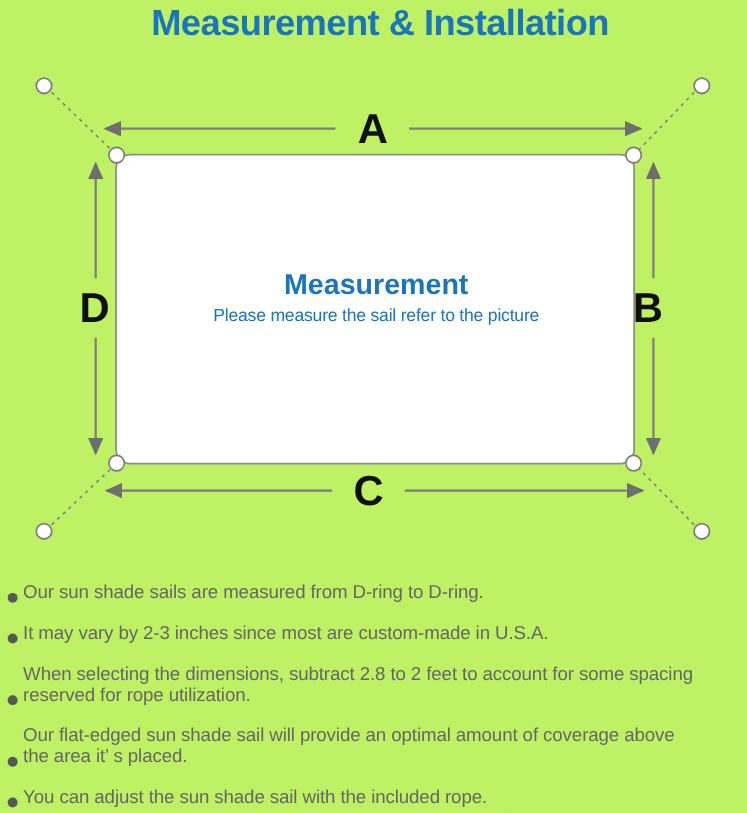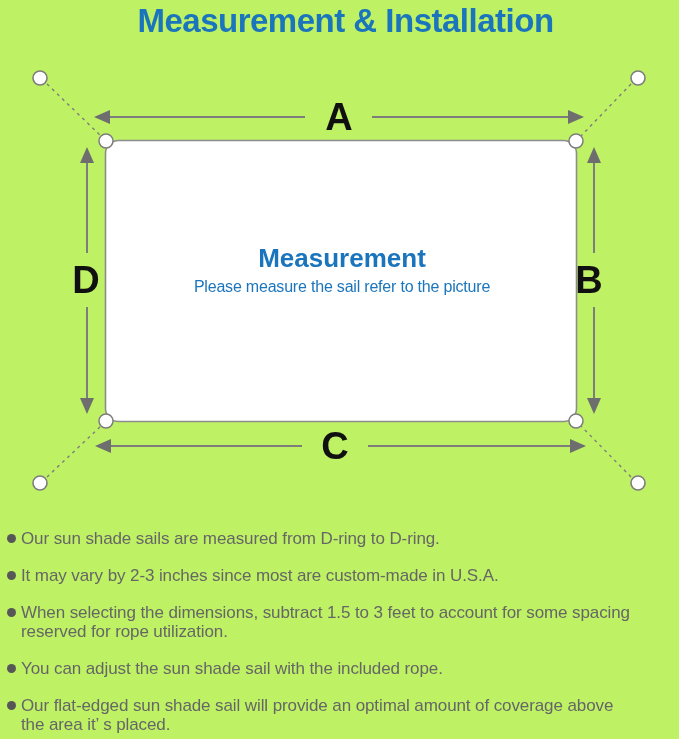"Our sun shade sails are" .notes li { align-items: flex-start -> flex-end }
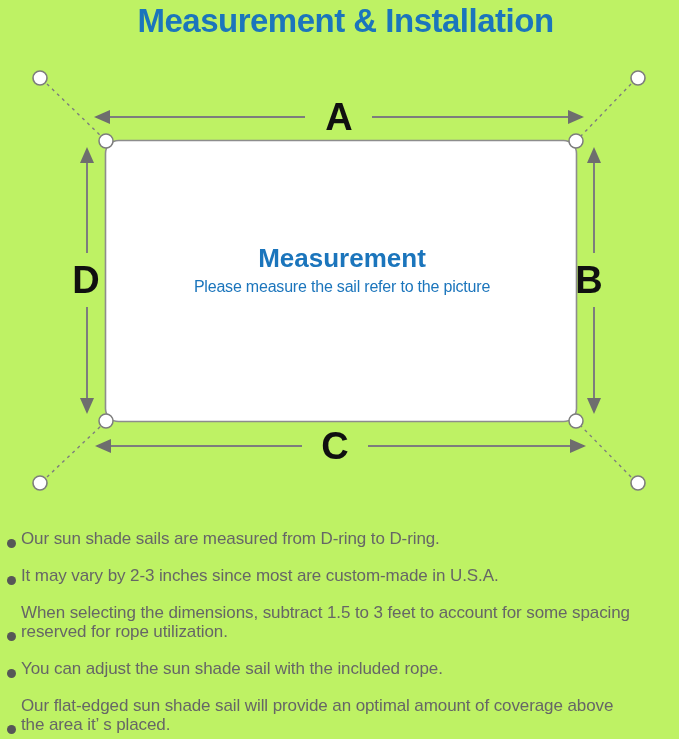"When selecting the dimensions, subtract" span.note-text { text: 1.5 to 3 -> 2.8 to 2 }
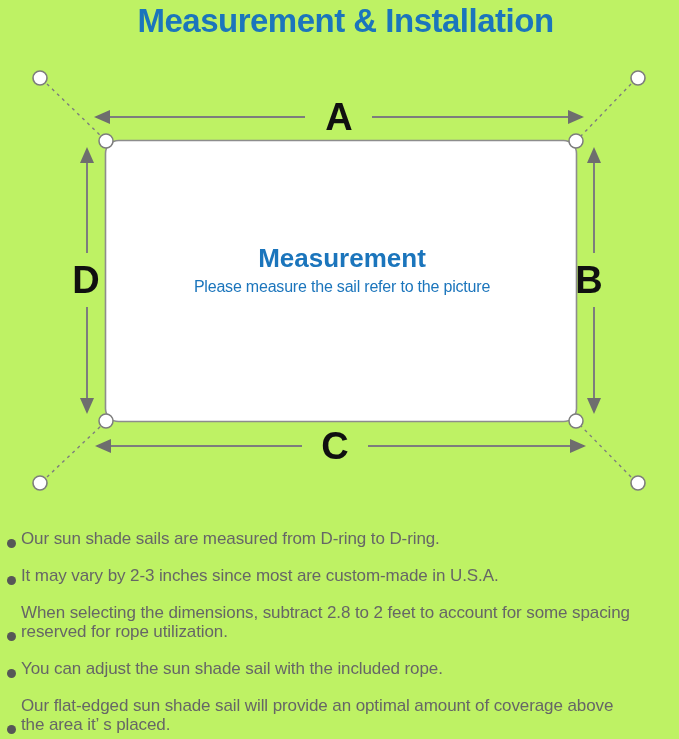"You can adjust the sun" li { order: before "Our flat-edged sun shade sail" -> after "Our flat-edged sun shade sail" }
